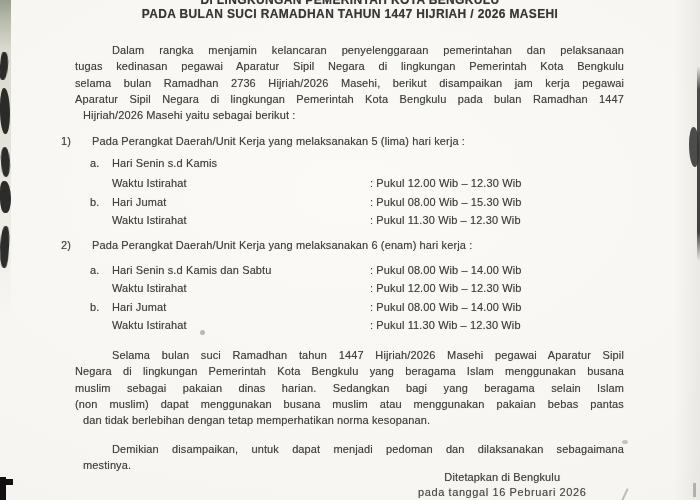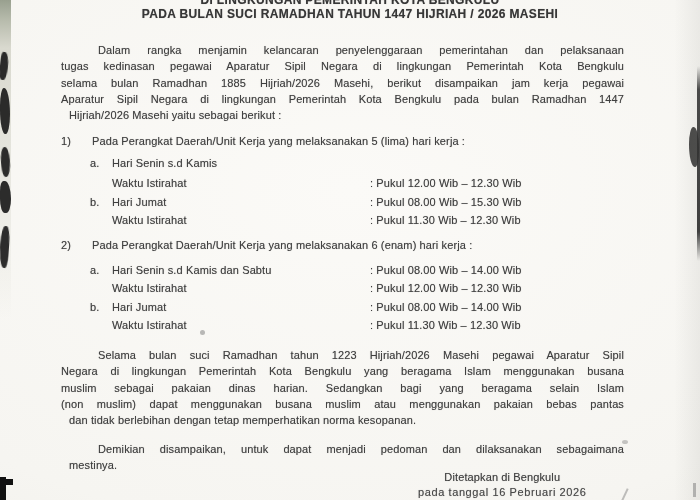"Dalam rangka menjamin kelancaran" .line { margin-left: none -> 14px }
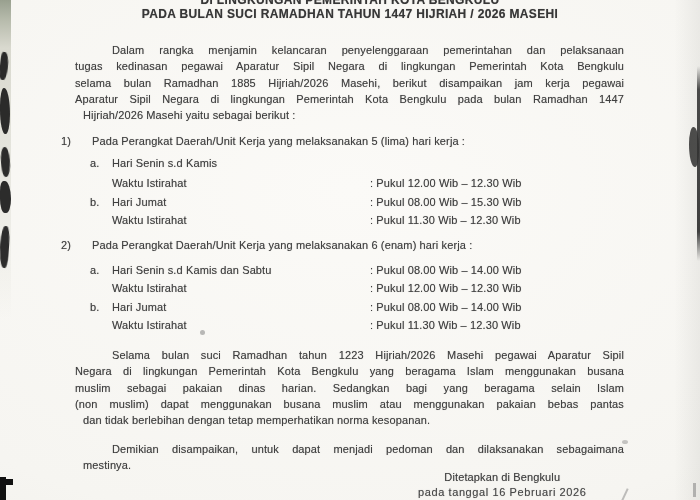"selama bulan Ramadhan 1885 Hijriah/2026" div.line { text: 1885 -> 2736 }
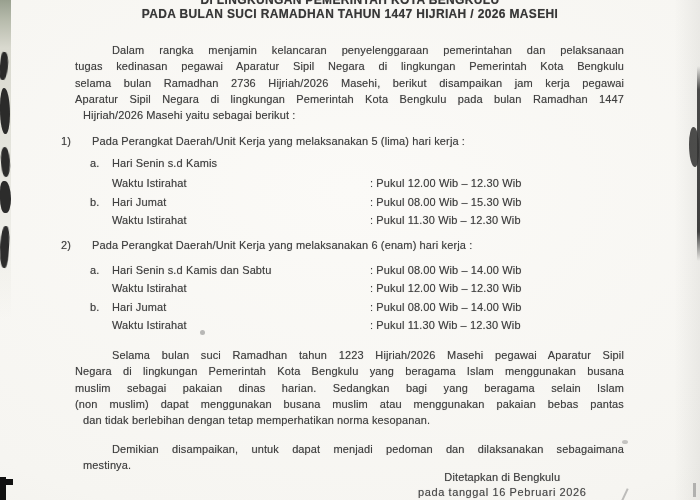"Selama bulan suci Ramadhan tahun" div.line { text: 1223 -> 1447 }
